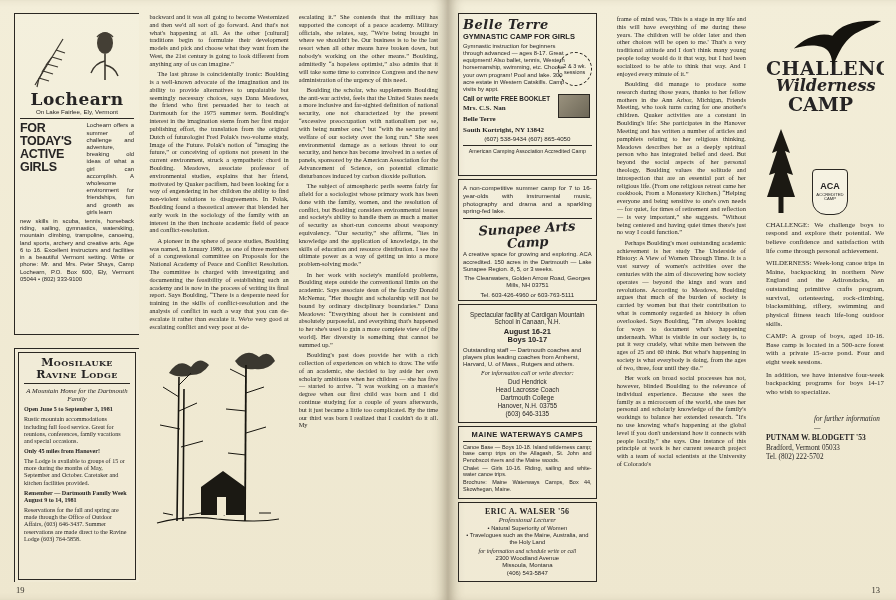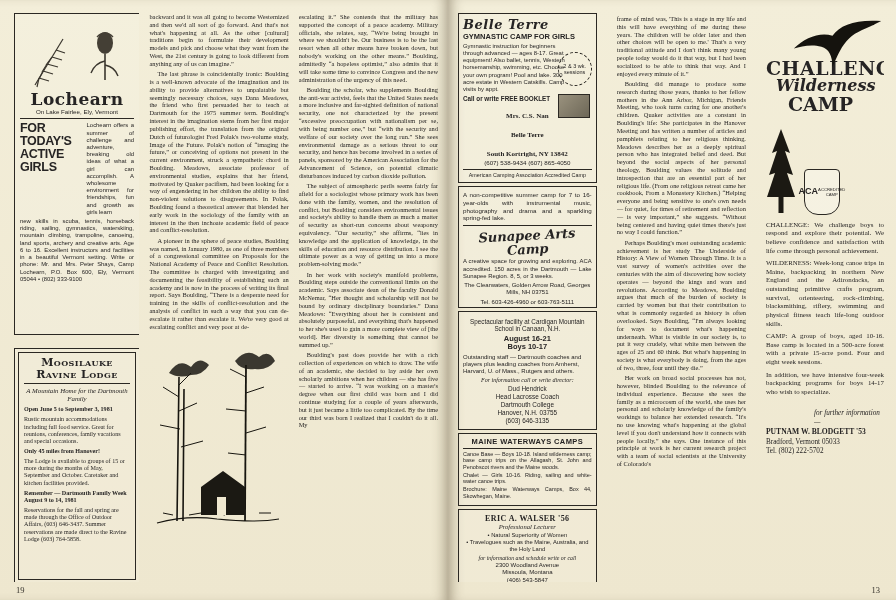"Mrs. C.S. Nan" .bt-contact { margin-top: 10px -> 2px; text-align: center -> none }
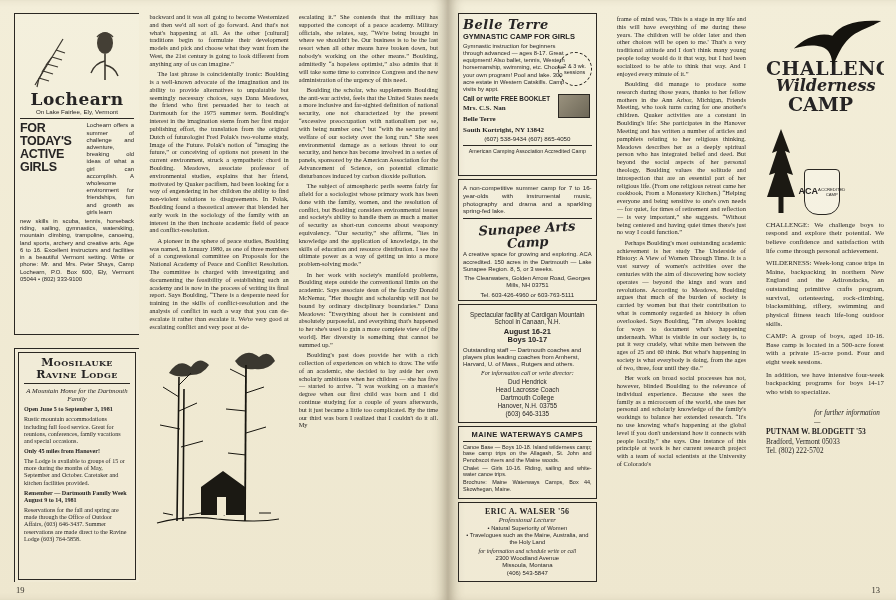"ACA" .chal-badge { flex-direction: row -> column; margin-left: none -> 8px }
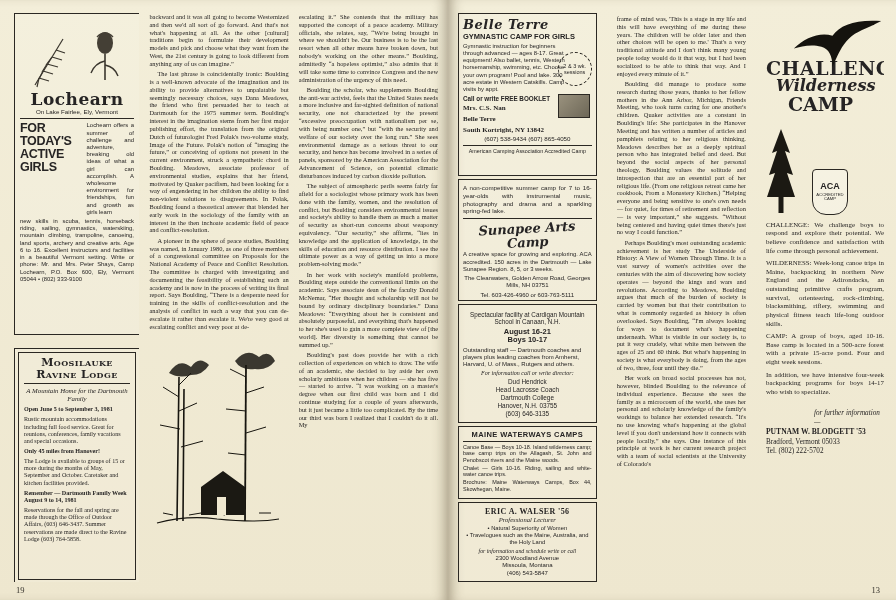"for further information—" .chal-info { margin-top: 12px -> 18px }
